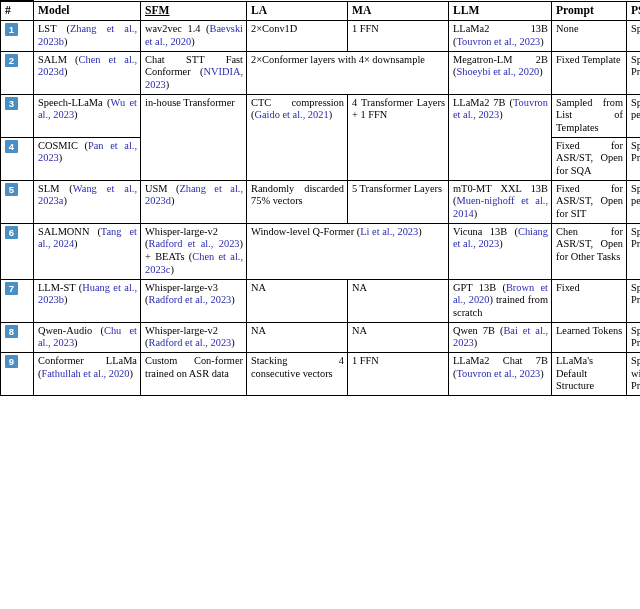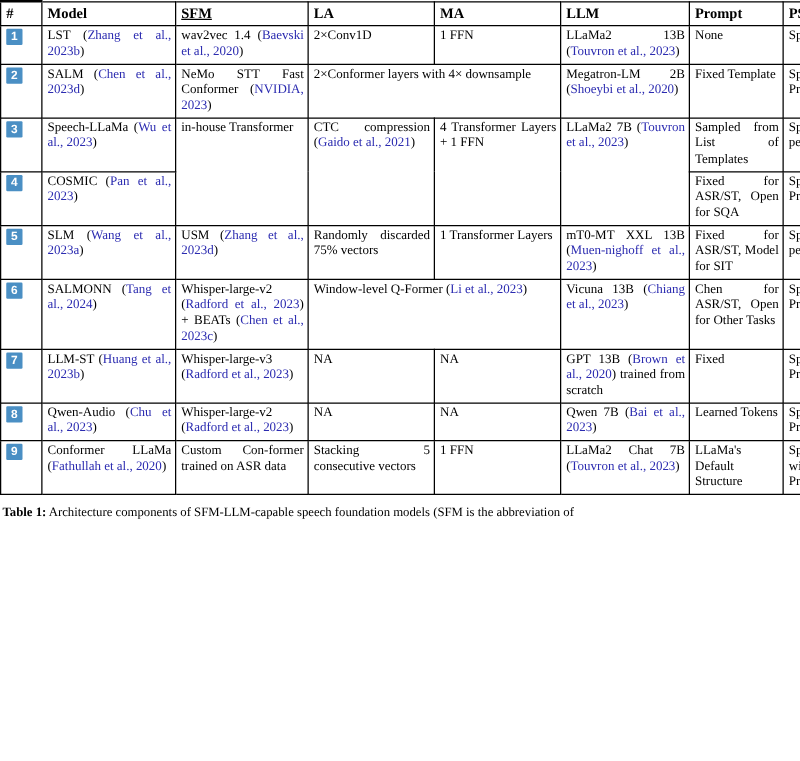"NeMo STT Fast Conformer (" span { text: NeMo -> Chat }
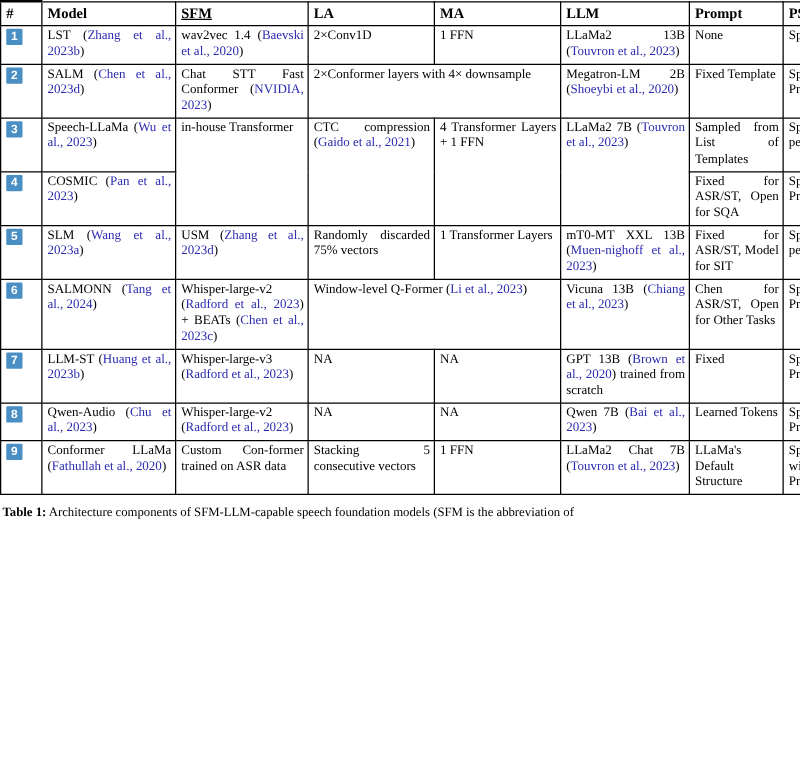"1 Transformer Layers" td { text: 1 -> 5 }
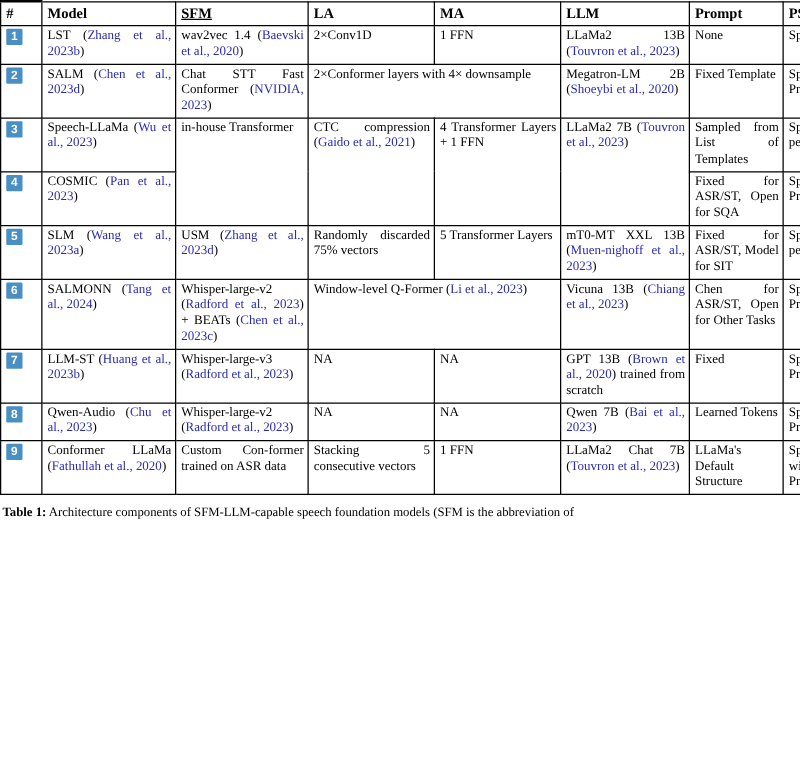"Fixed for ASR/ST, Model for" td { text: Model -> Open }
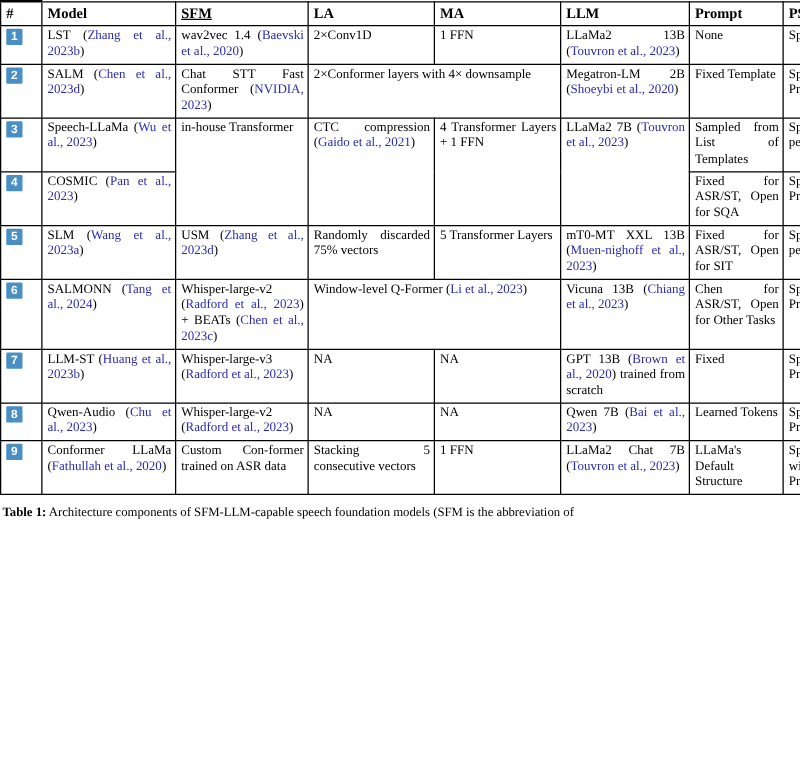"Muen-nighoff et al., 2023" span.cite { text: 2023 -> 2014 }
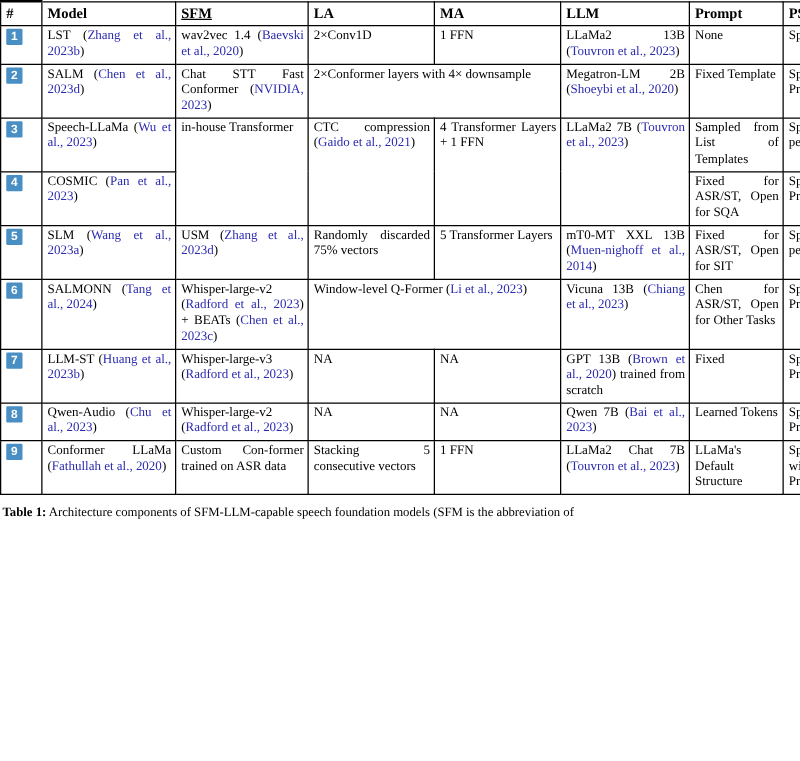"Stacking 5 consecutive vectors" td { text: 5 -> 4 }
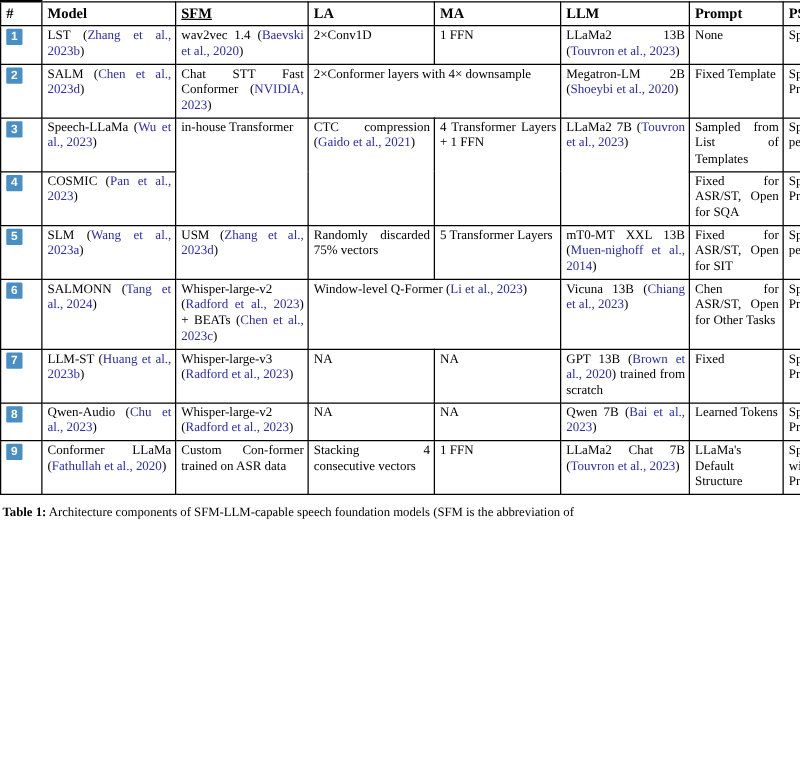"Table 1: Architecture components of" div.caption { html: <div><b>Table 1:</b><span> Architecture components of SFM-LLM-capable speech foundation models (SFM is the abbreviation of</span></div> -> none }
